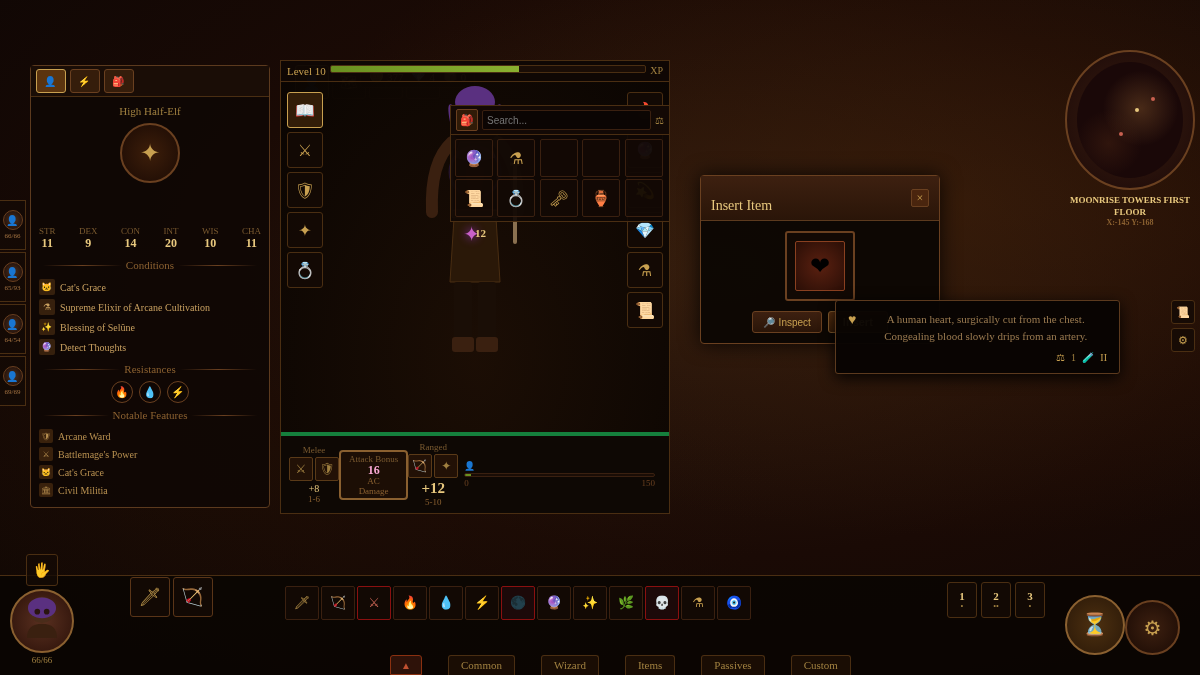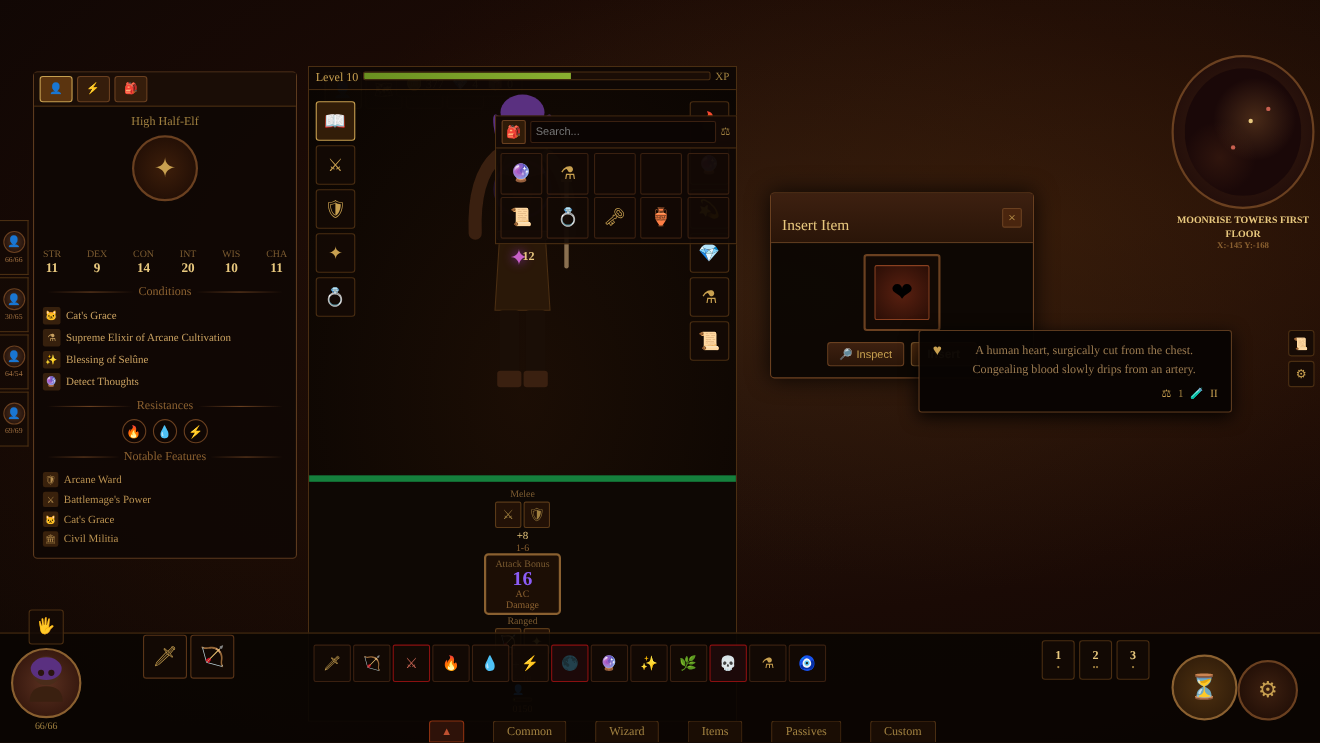"30/65" div.mini-portrait-hp { text: 30/65 -> 65/93 }
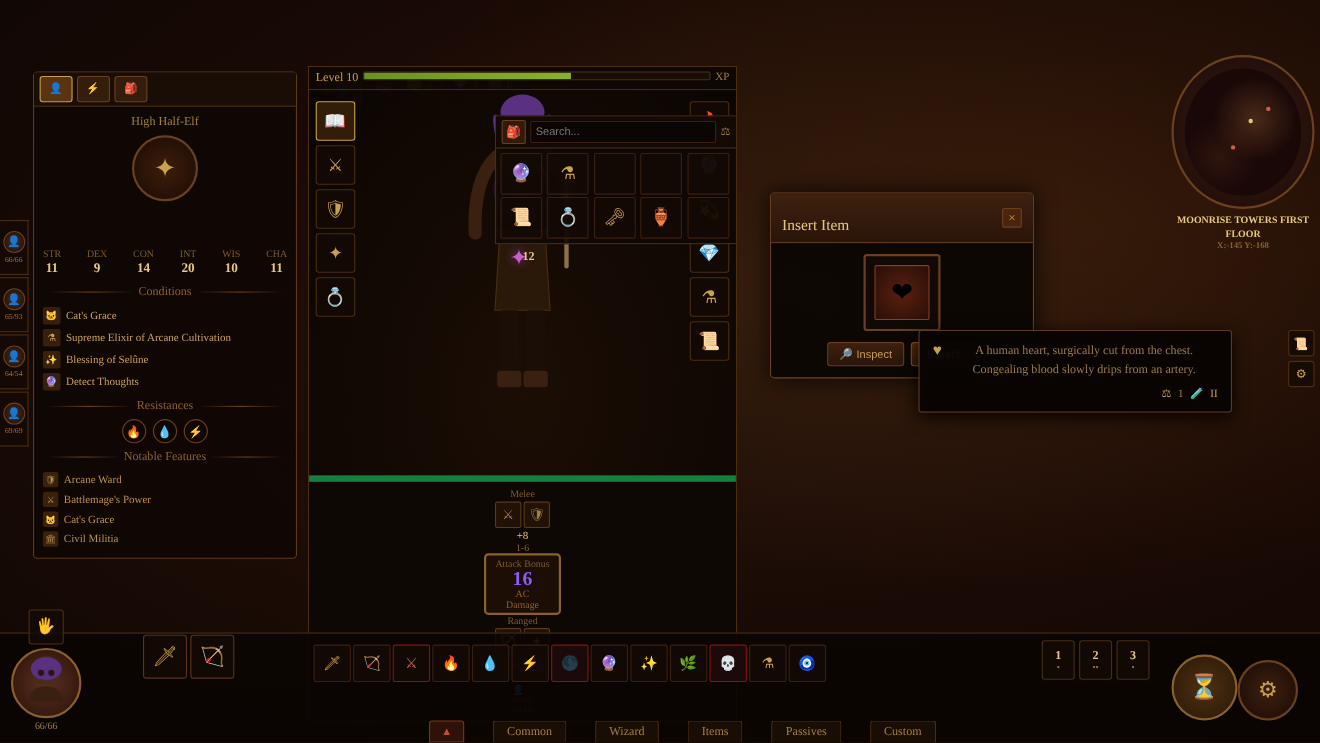"Melee" .char-stats-bar { border-top: 6px solid #15803d -> 4px solid #15803d; flex-direction: column -> none }
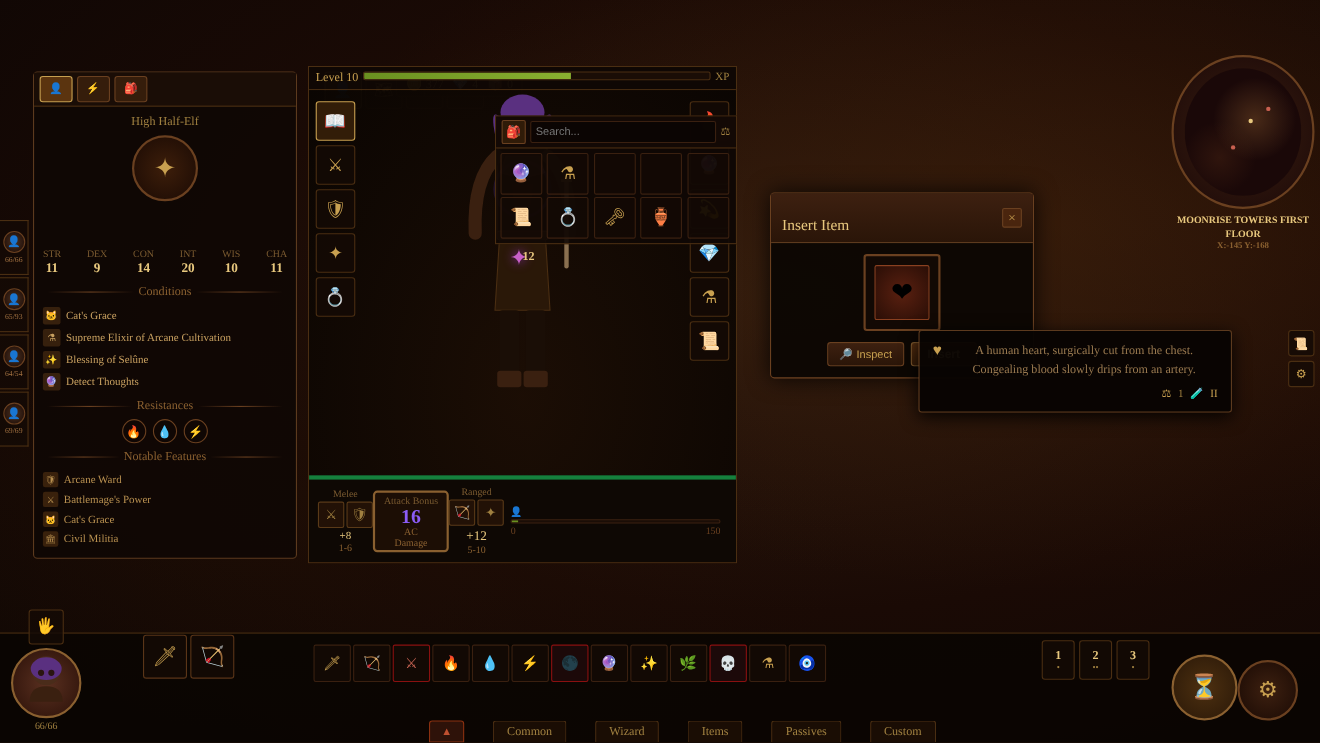"16" .ac-value { color: #8b5cf6 -> #f9a8d4; font-size: 18px -> 12px }
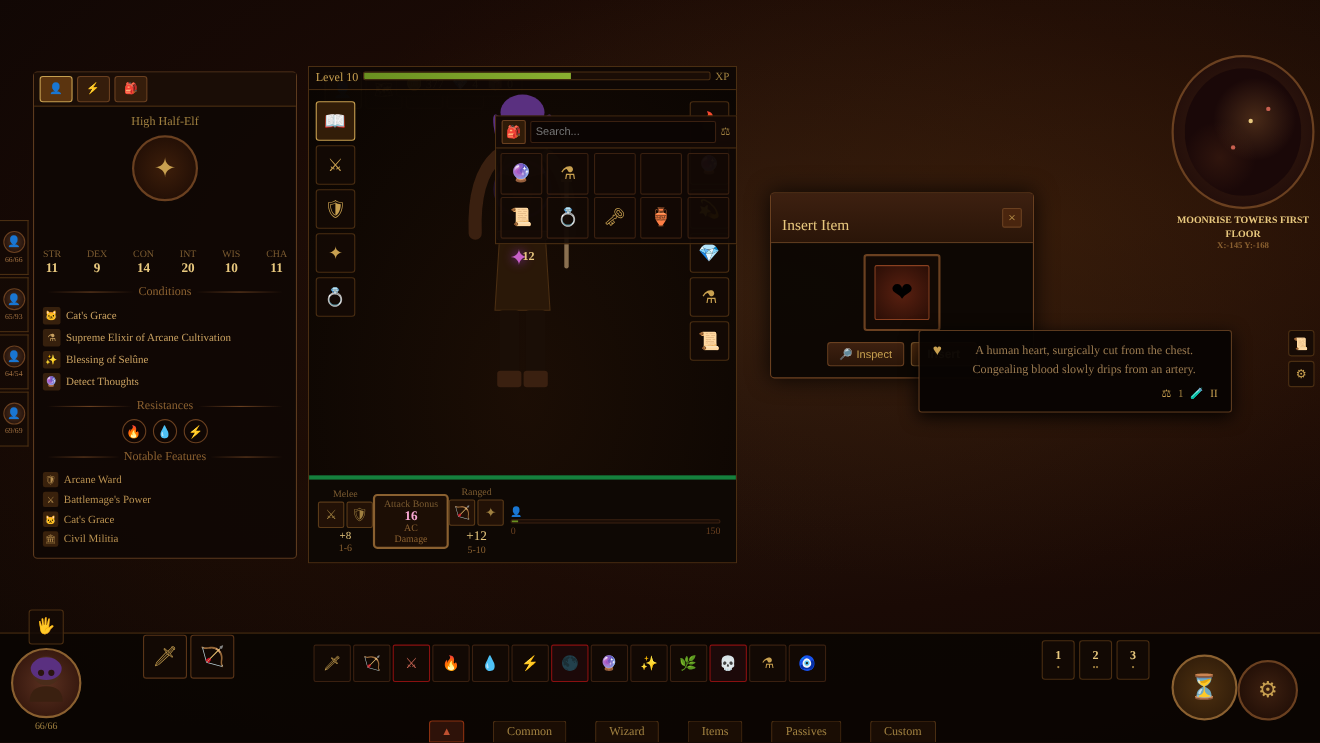"+12" div { font-size: 12px -> 15px; font-weight: none -> bold }
